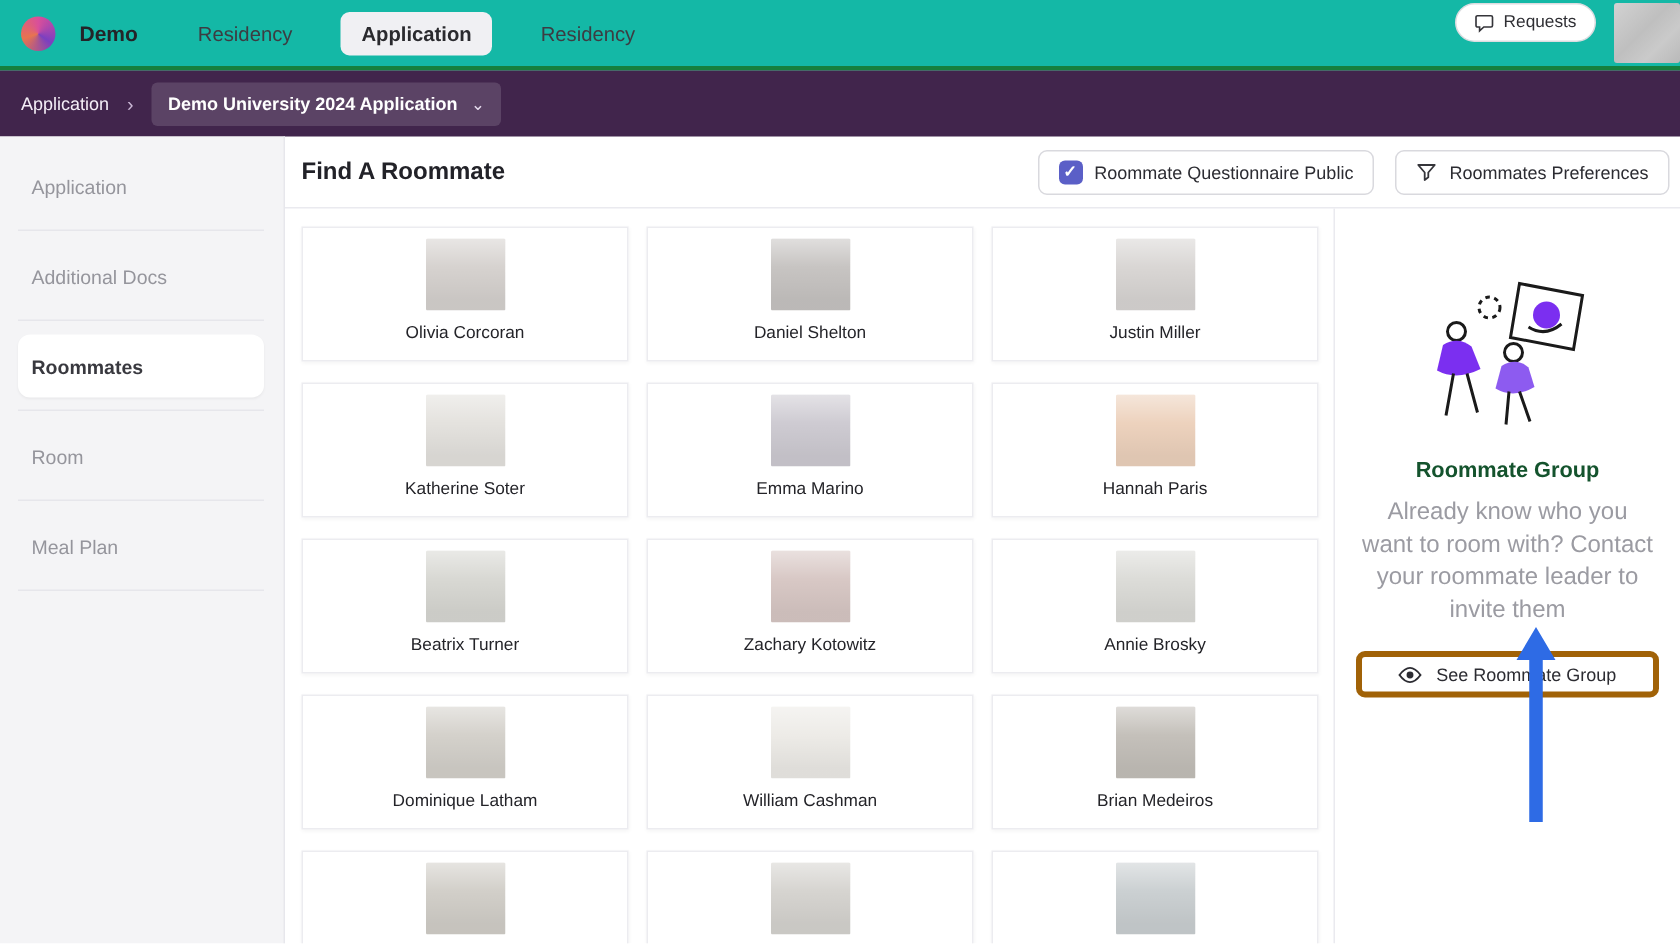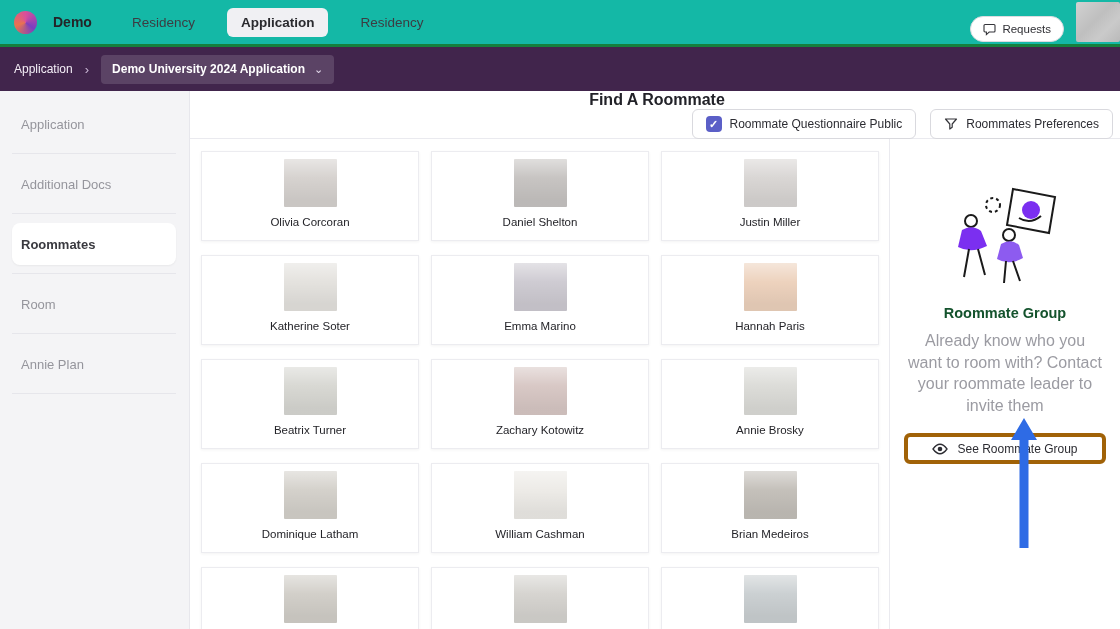"Requests" .topnav-right { align-items: flex-end -> flex-start }
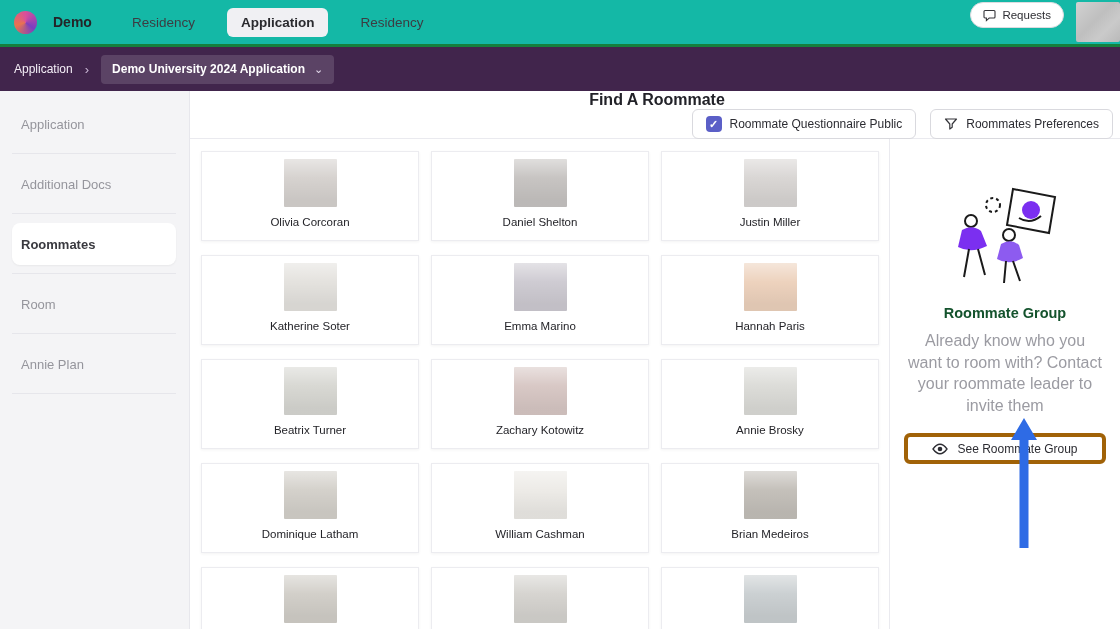"Find A Roommate" .main-header { flex-direction: column -> none }
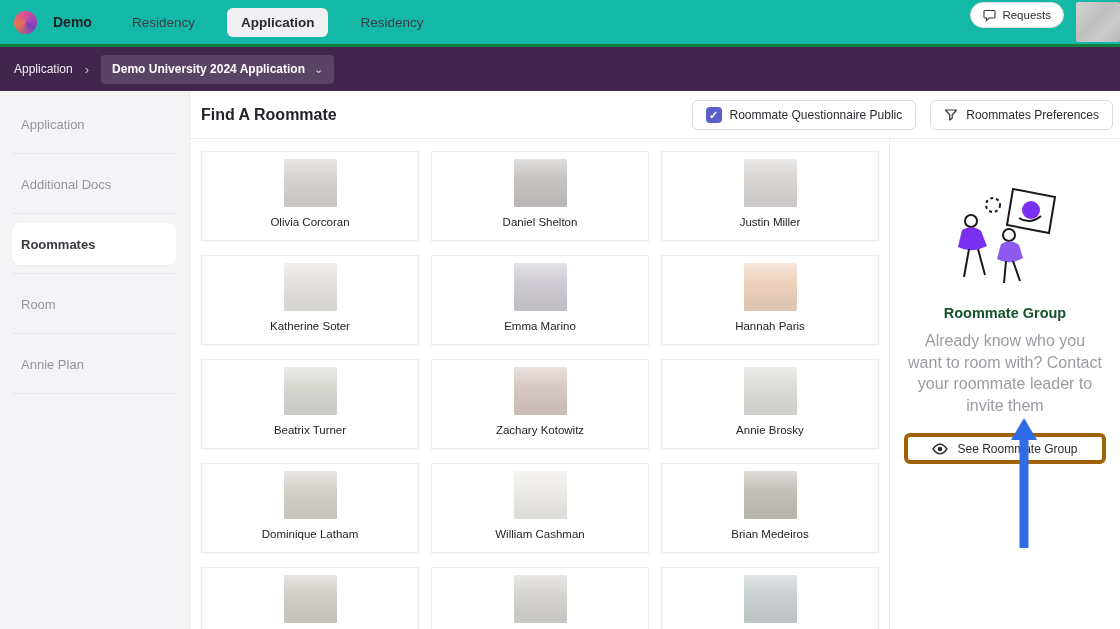"Annie Plan" span.side-label { text: Annie -> Meal }
